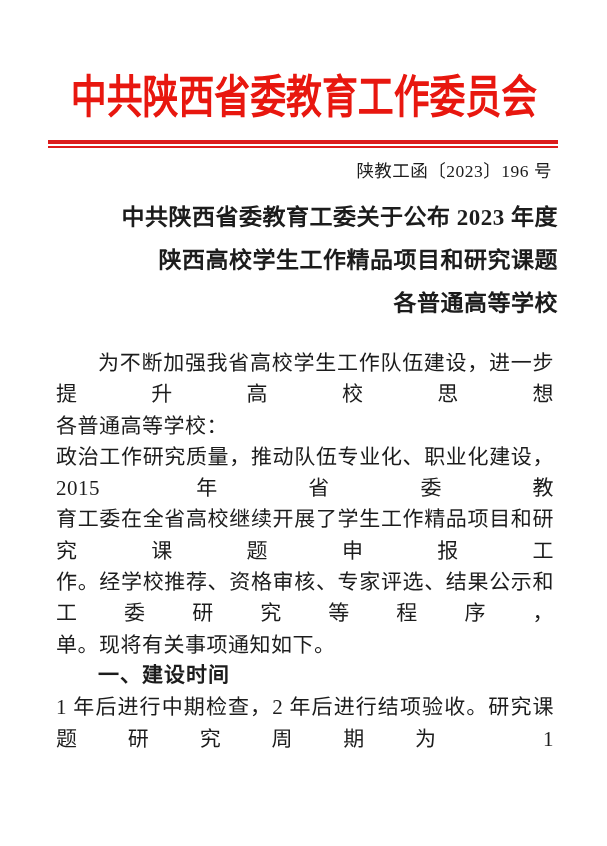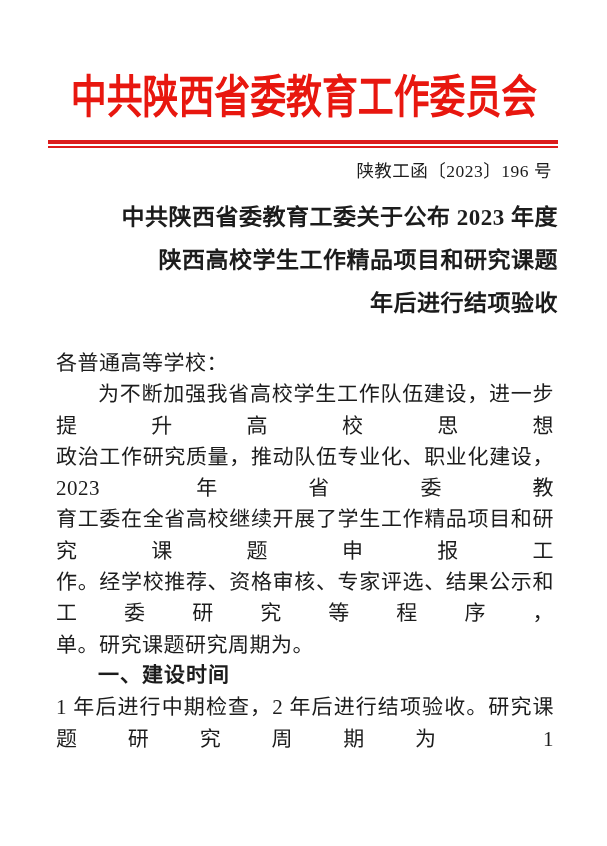"年后进行结项验收" div { text: 年后进行结项验收 -> 各普通高等学校 }
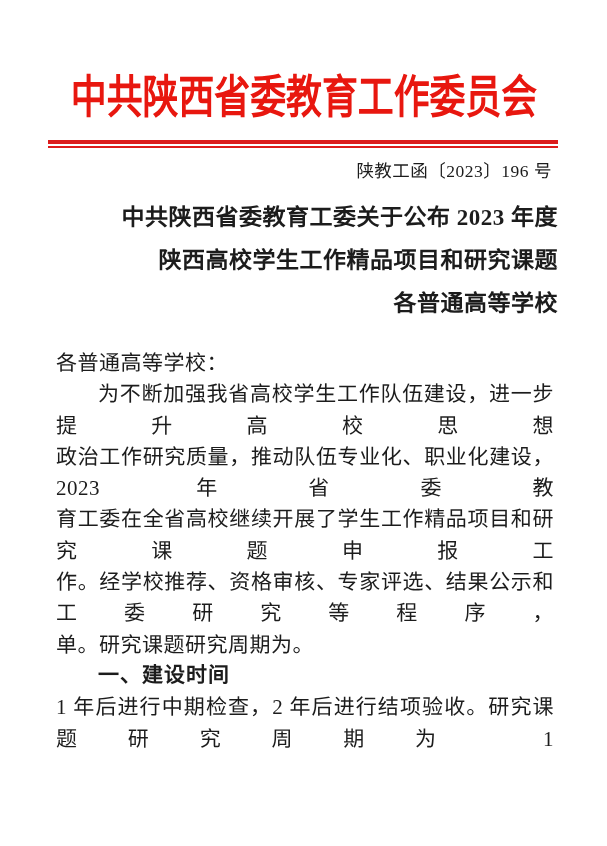"各普通高等学校：" div.line { order: before "为不断加强我省高校学生工作队伍建设，进一步提升高校思想" -> after "为不断加强我省高校学生工作队伍建设，进一步提升高校思想" }
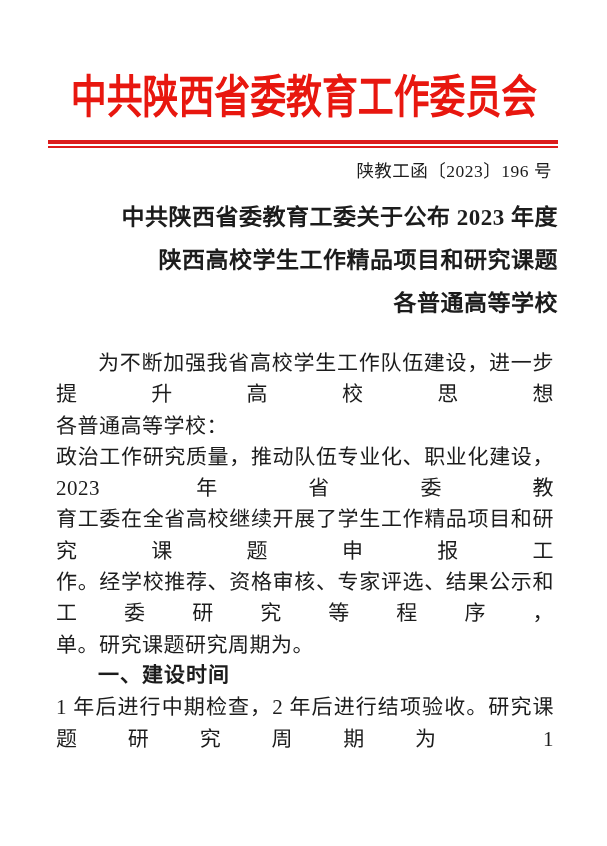"政治工作研究质量，推动队伍专业化、职业化建设，2023 年省委教" div.line { text: 2023 -> 2015 }
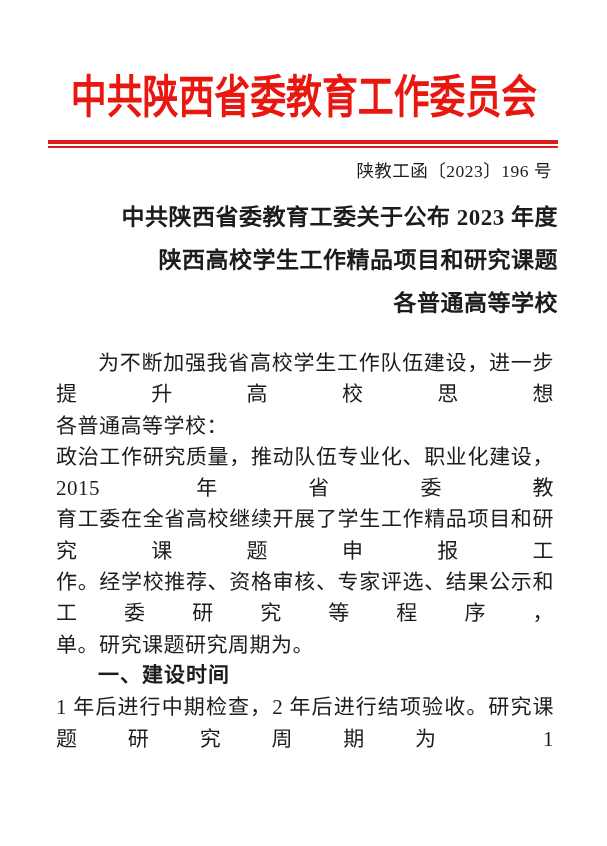"单。研究课题研究周期为。" div.line { text: 研究课题研究周期为 -> 现将有关事项通知如下 }
